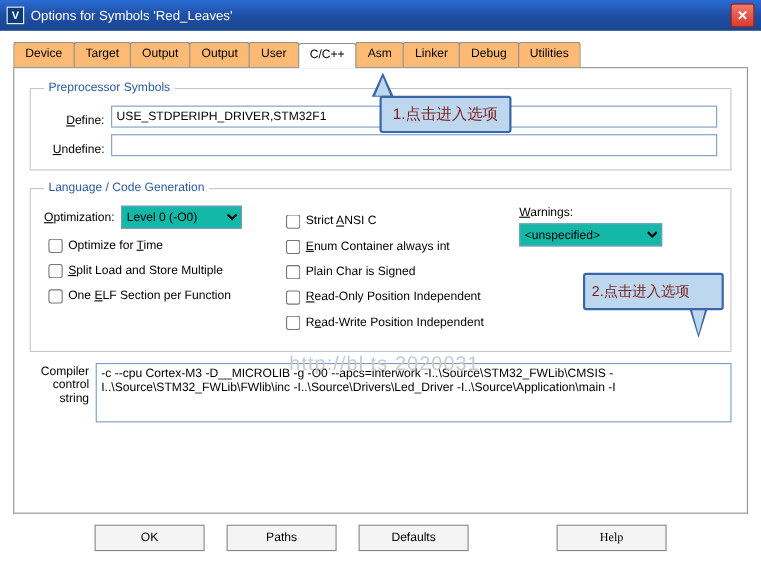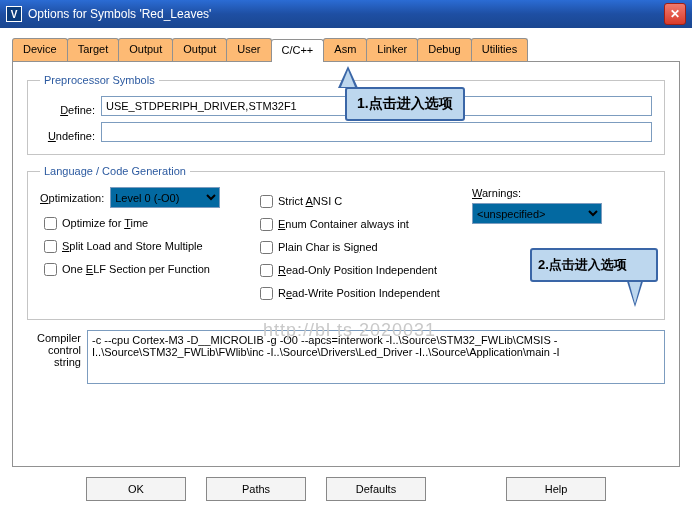"1.点击进入选项" .callout { color: #000000 -> #7f1d1d; font-weight: bold -> normal }
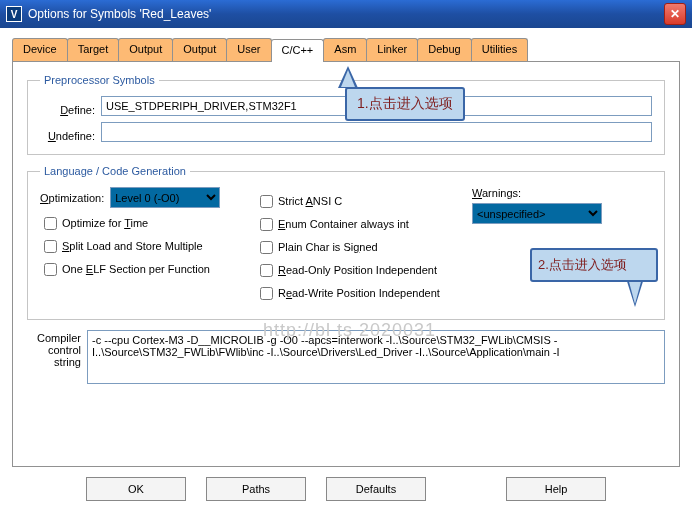"Level 0 (-O0)" select { background: #0369a1 -> #14b8a6 }
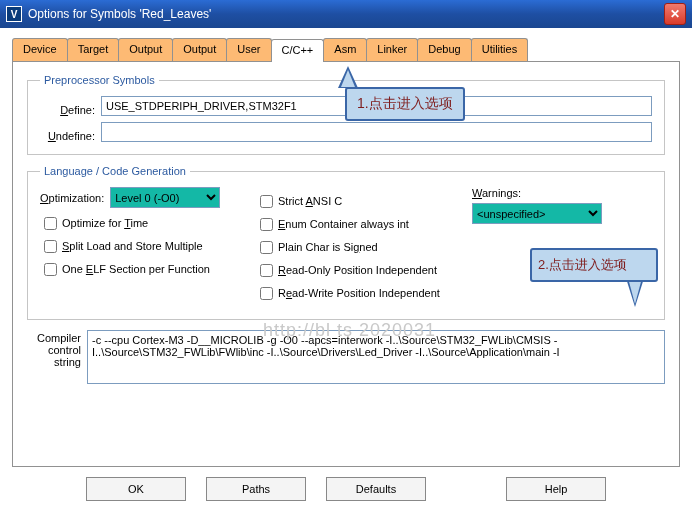"Help" .button-bar .help { font-family: none -> Liberation Serif, serif }
